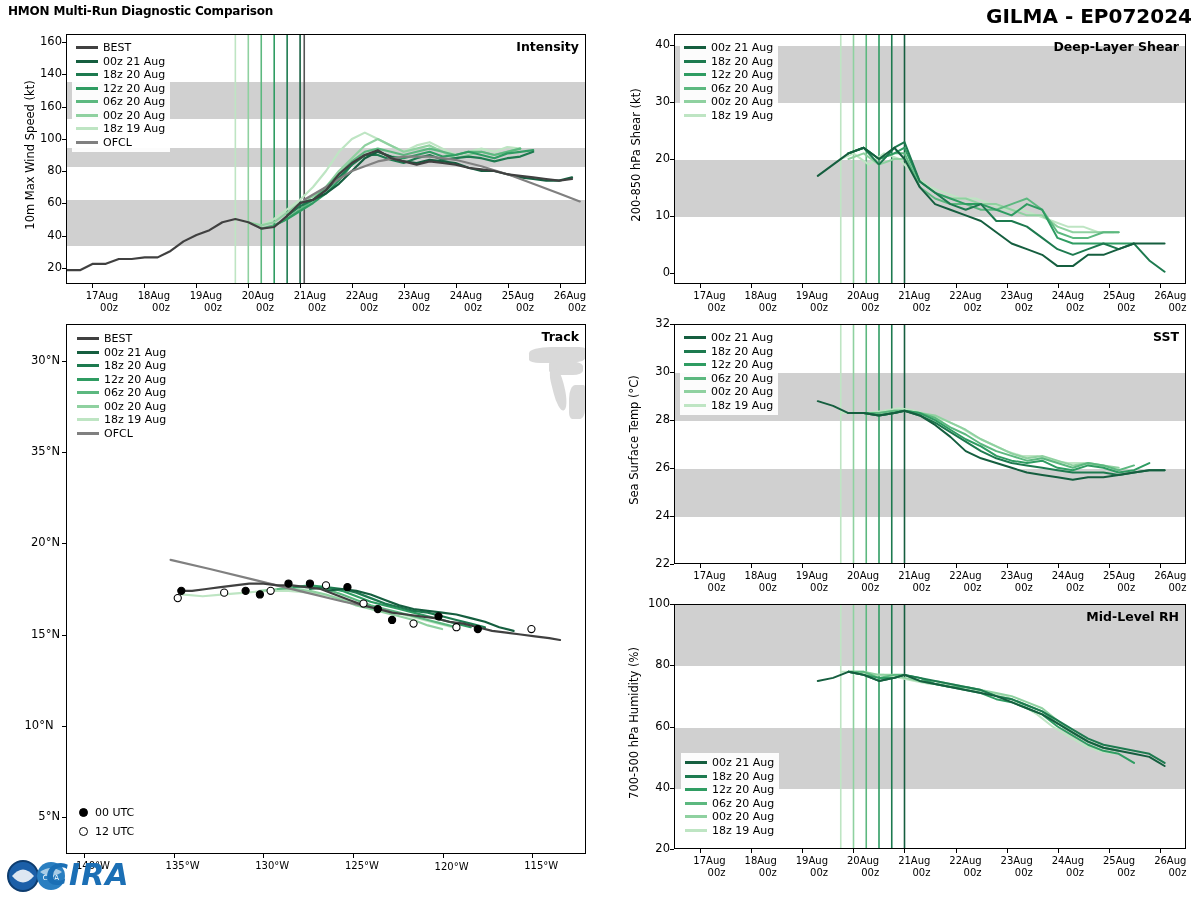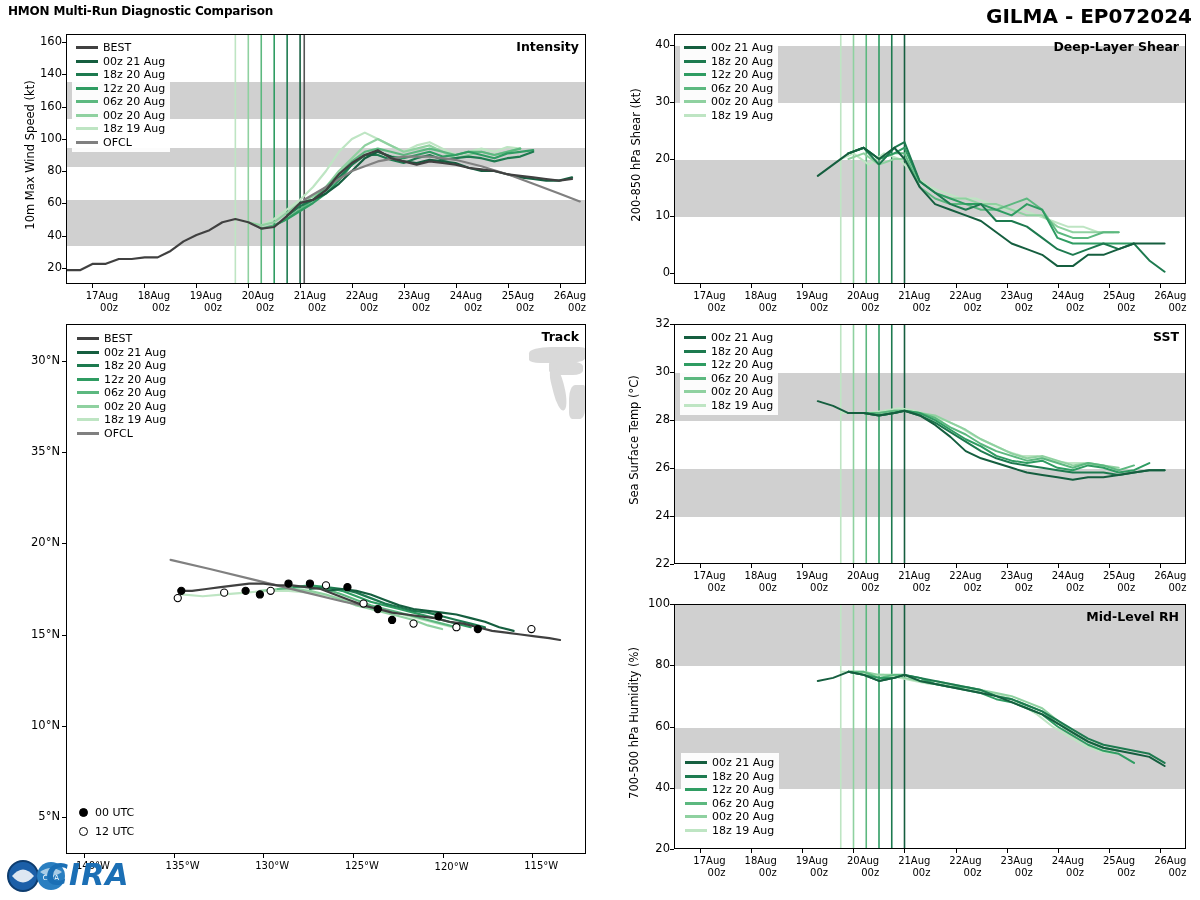"10°N" div.ytick { text-align: none -> center }
